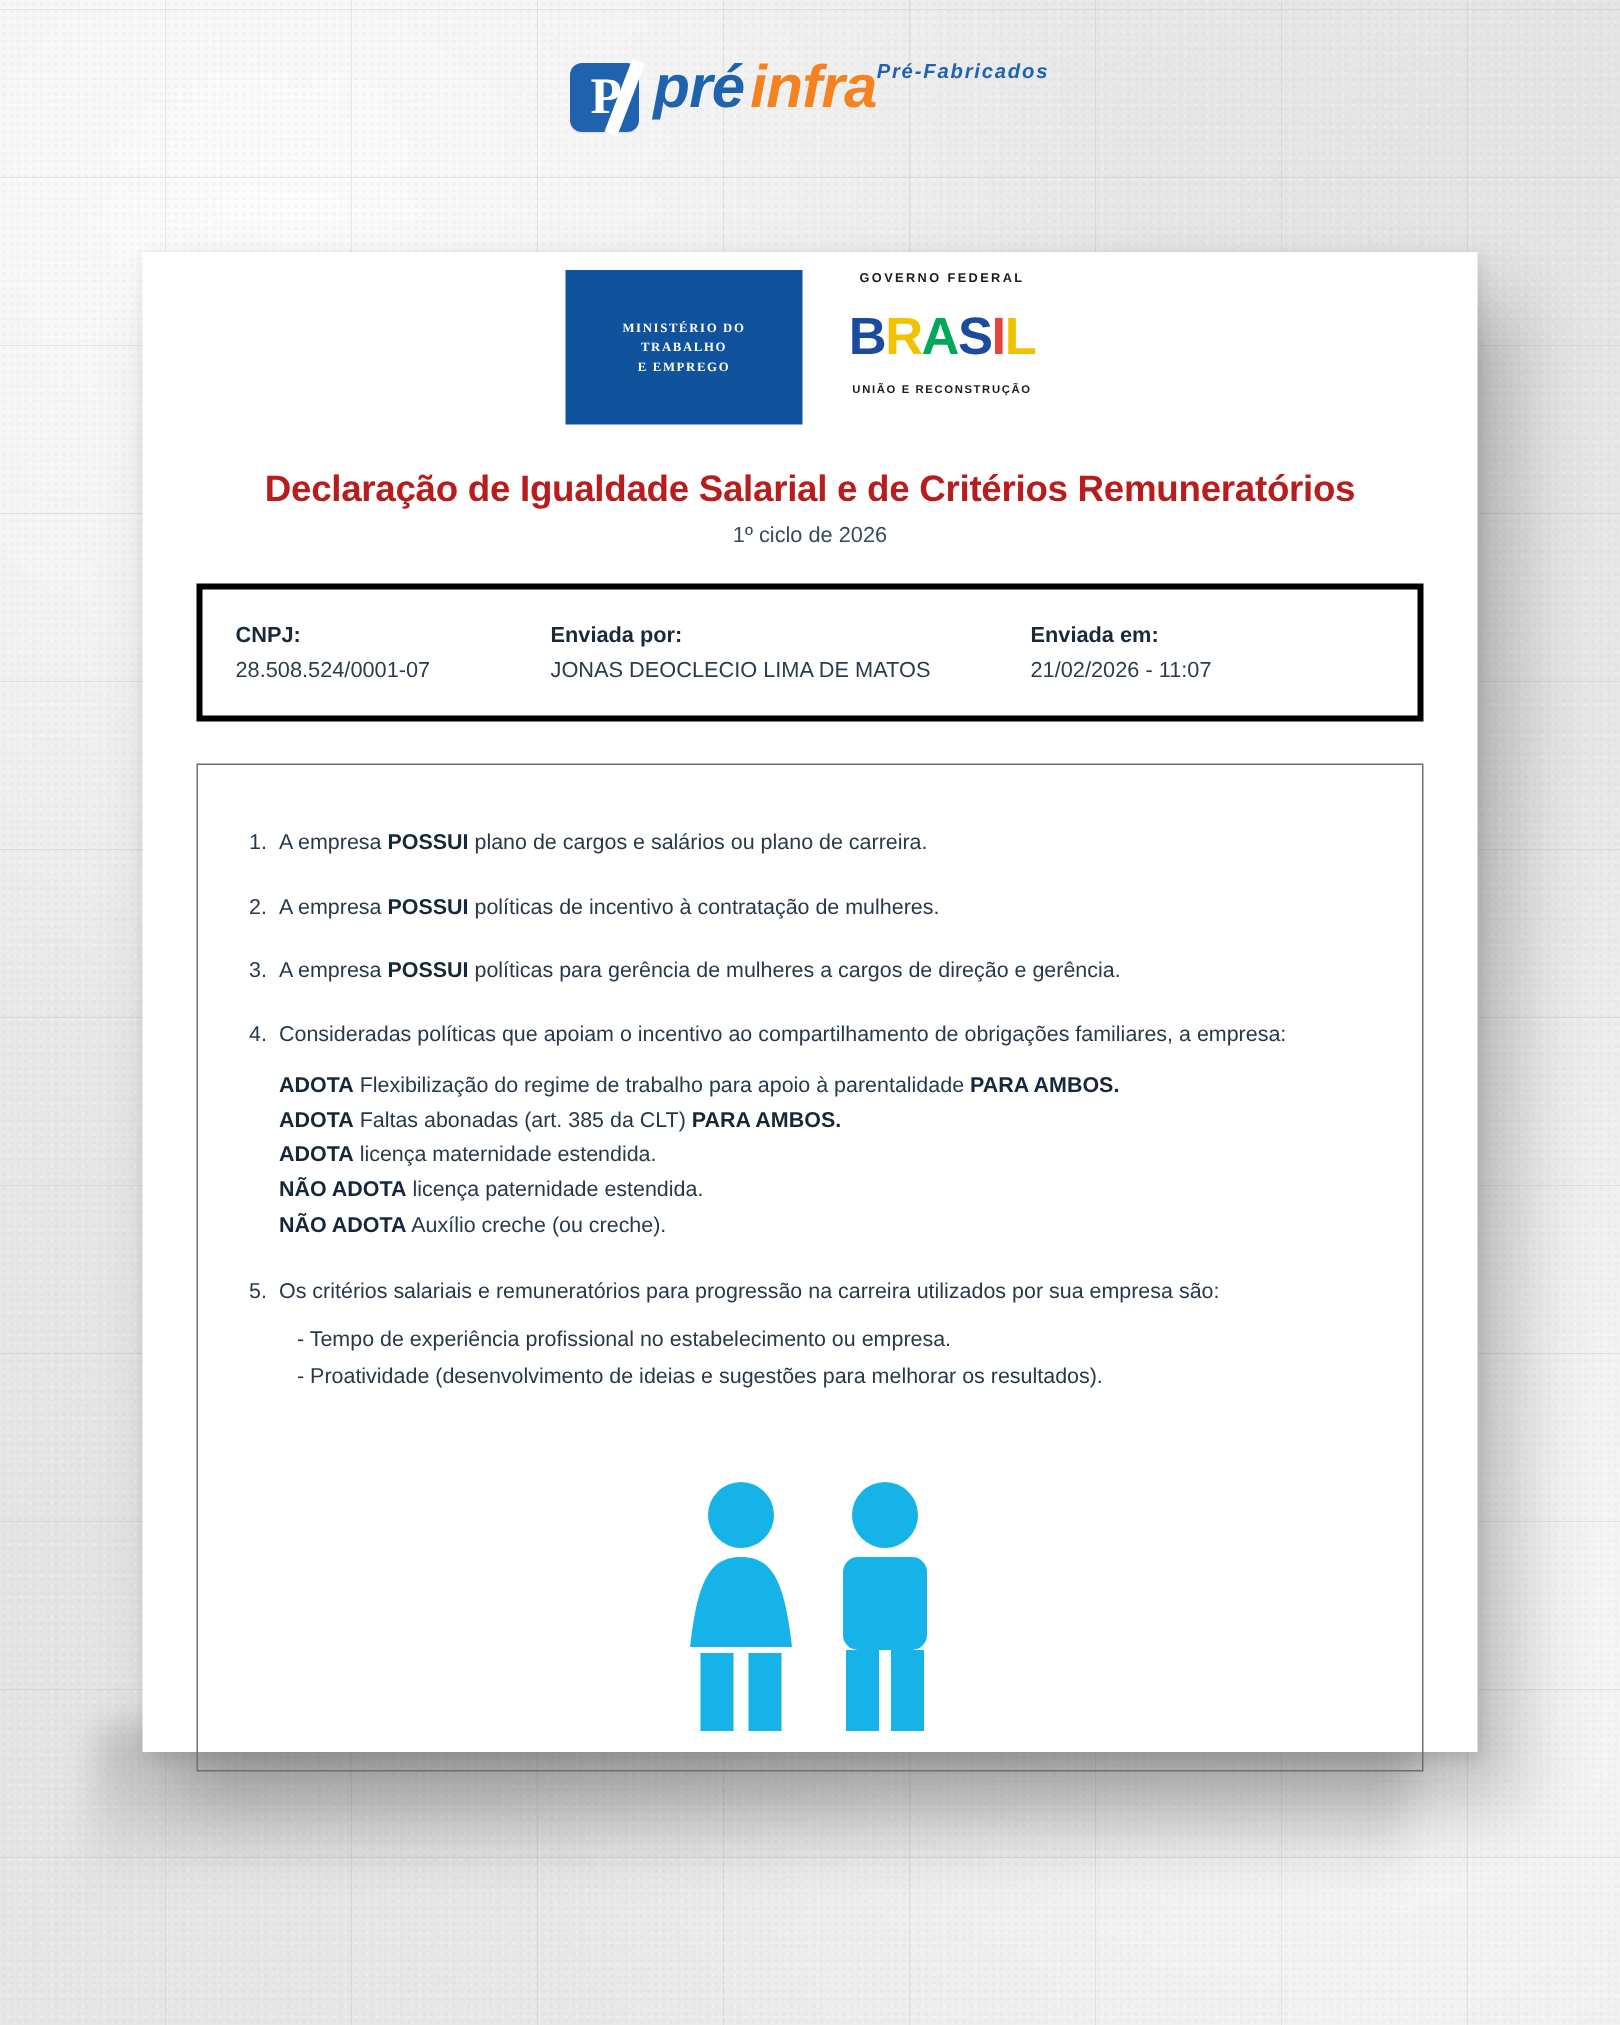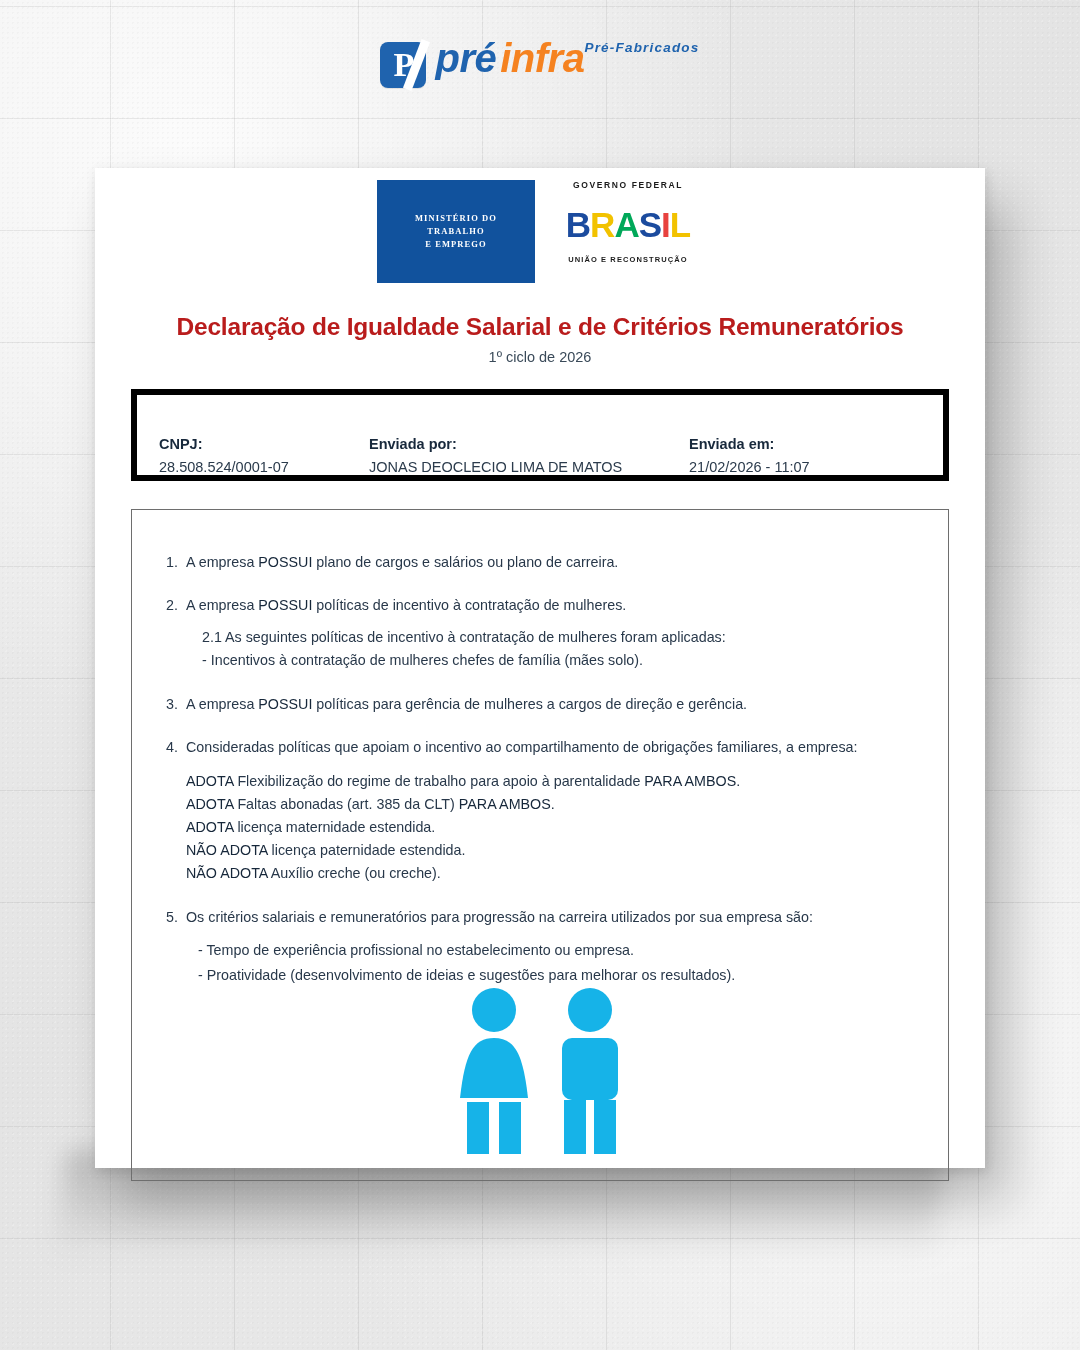"CNPJ:" .info-box { align-items: flex-end -> center; border: 6px solid #000000 -> 4px solid #000000 }
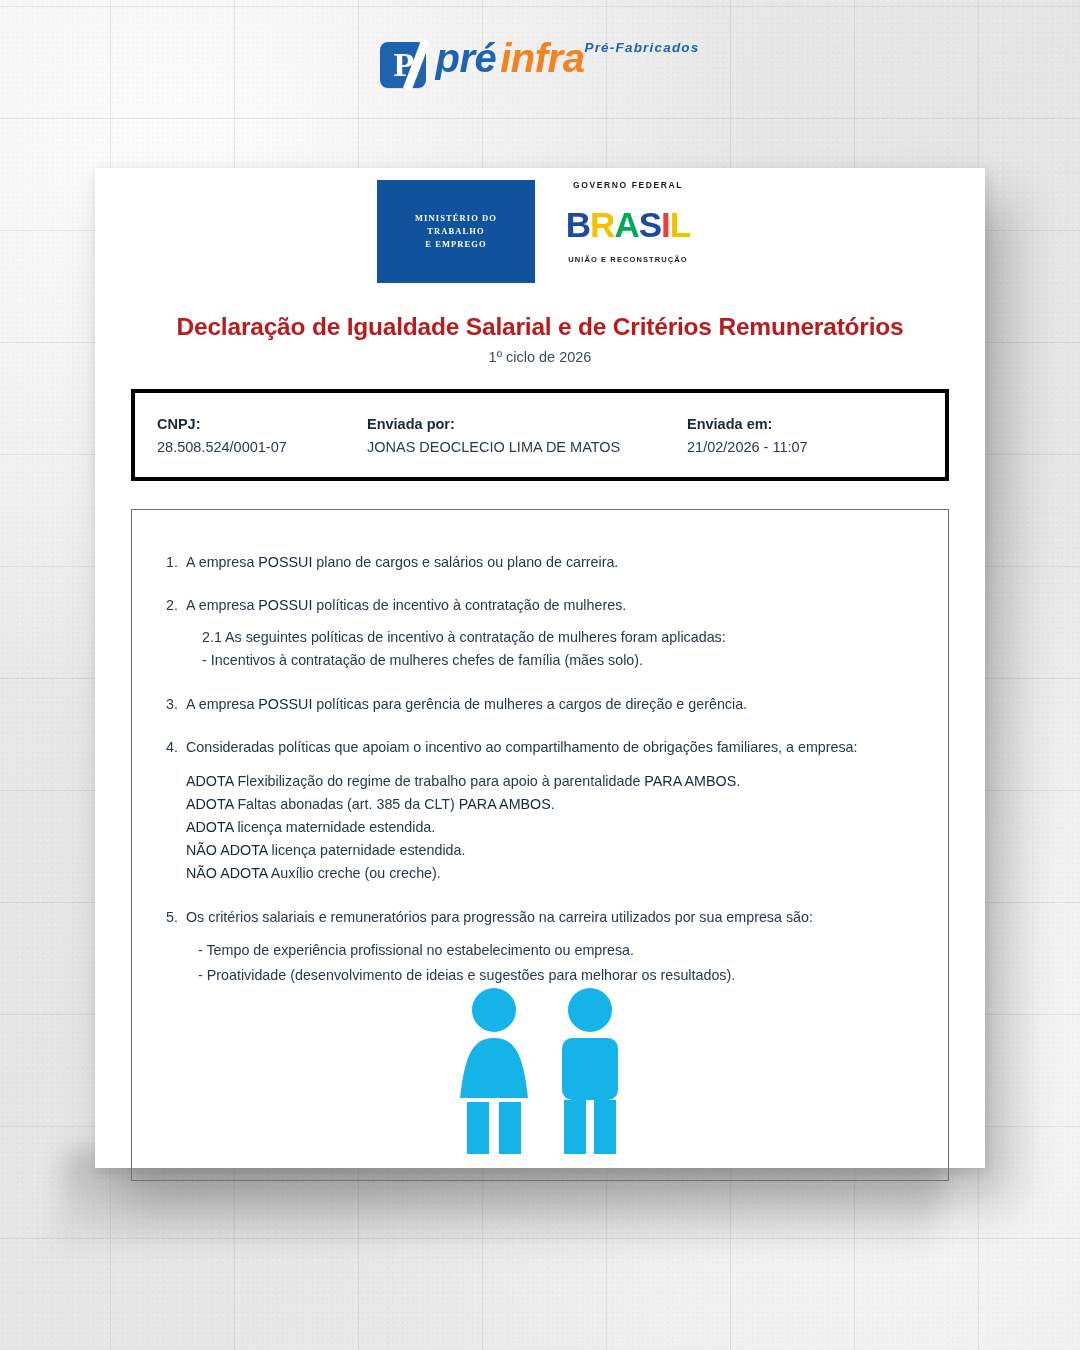"POSSUI" .item b { font-weight: normal -> bold }
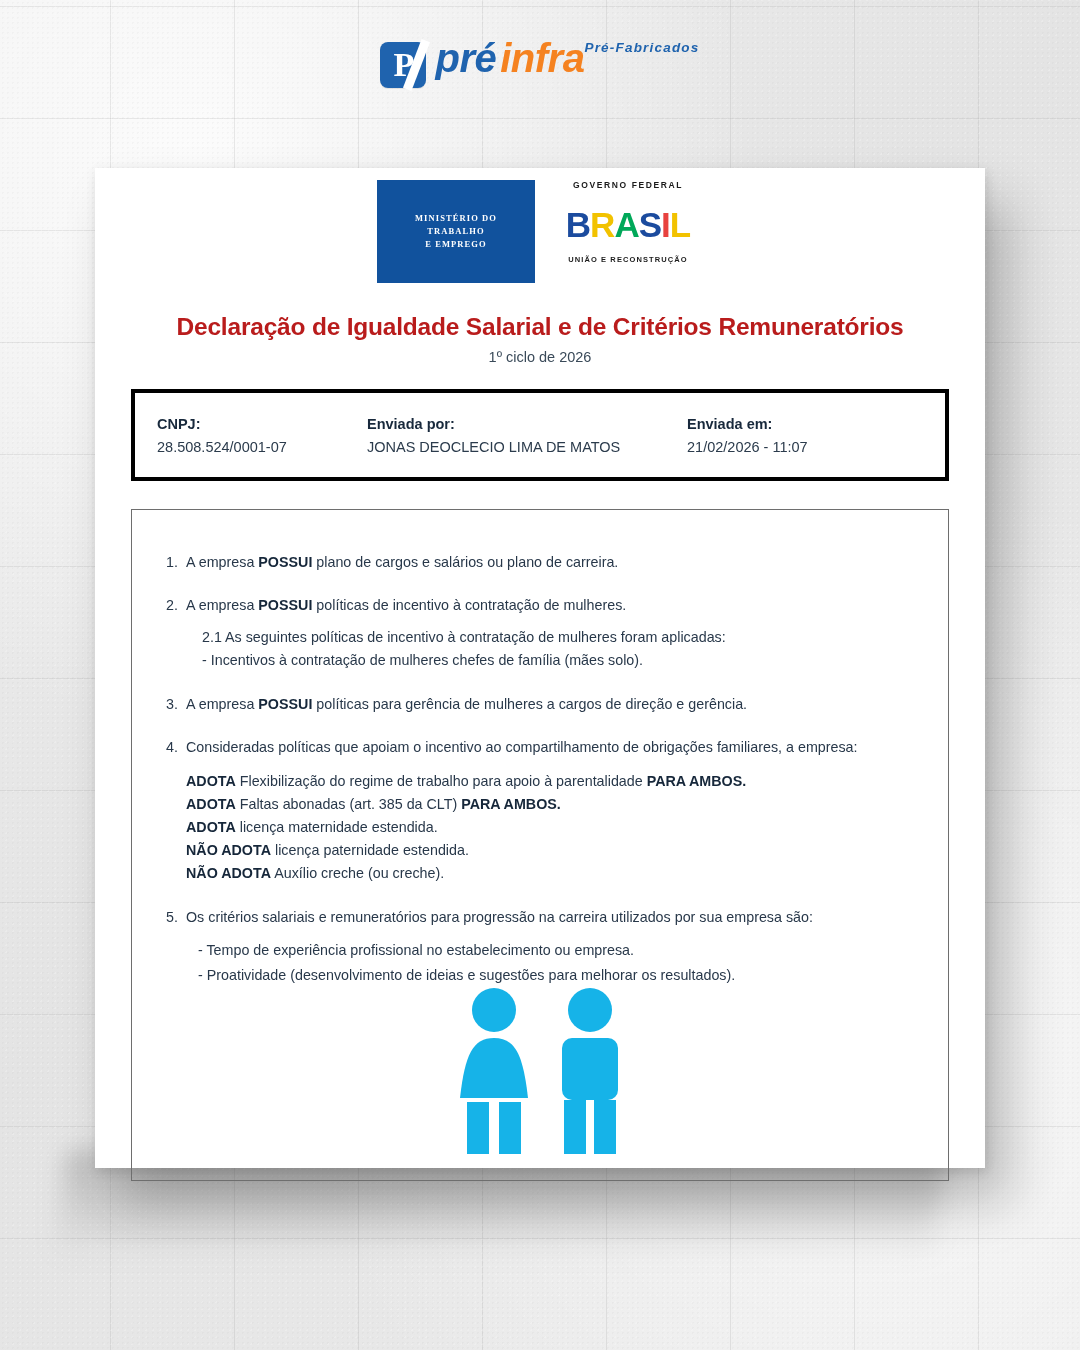"2.1 As seguintes políticas de" div.sub-lines { html: <div> <div>2.1 As seguintes políticas de incentivo à contratação de mulheres foram aplicadas:</div> <div>- Incentivos à contratação de mulheres chefes de família (mães solo).</div> </div> -> none }
